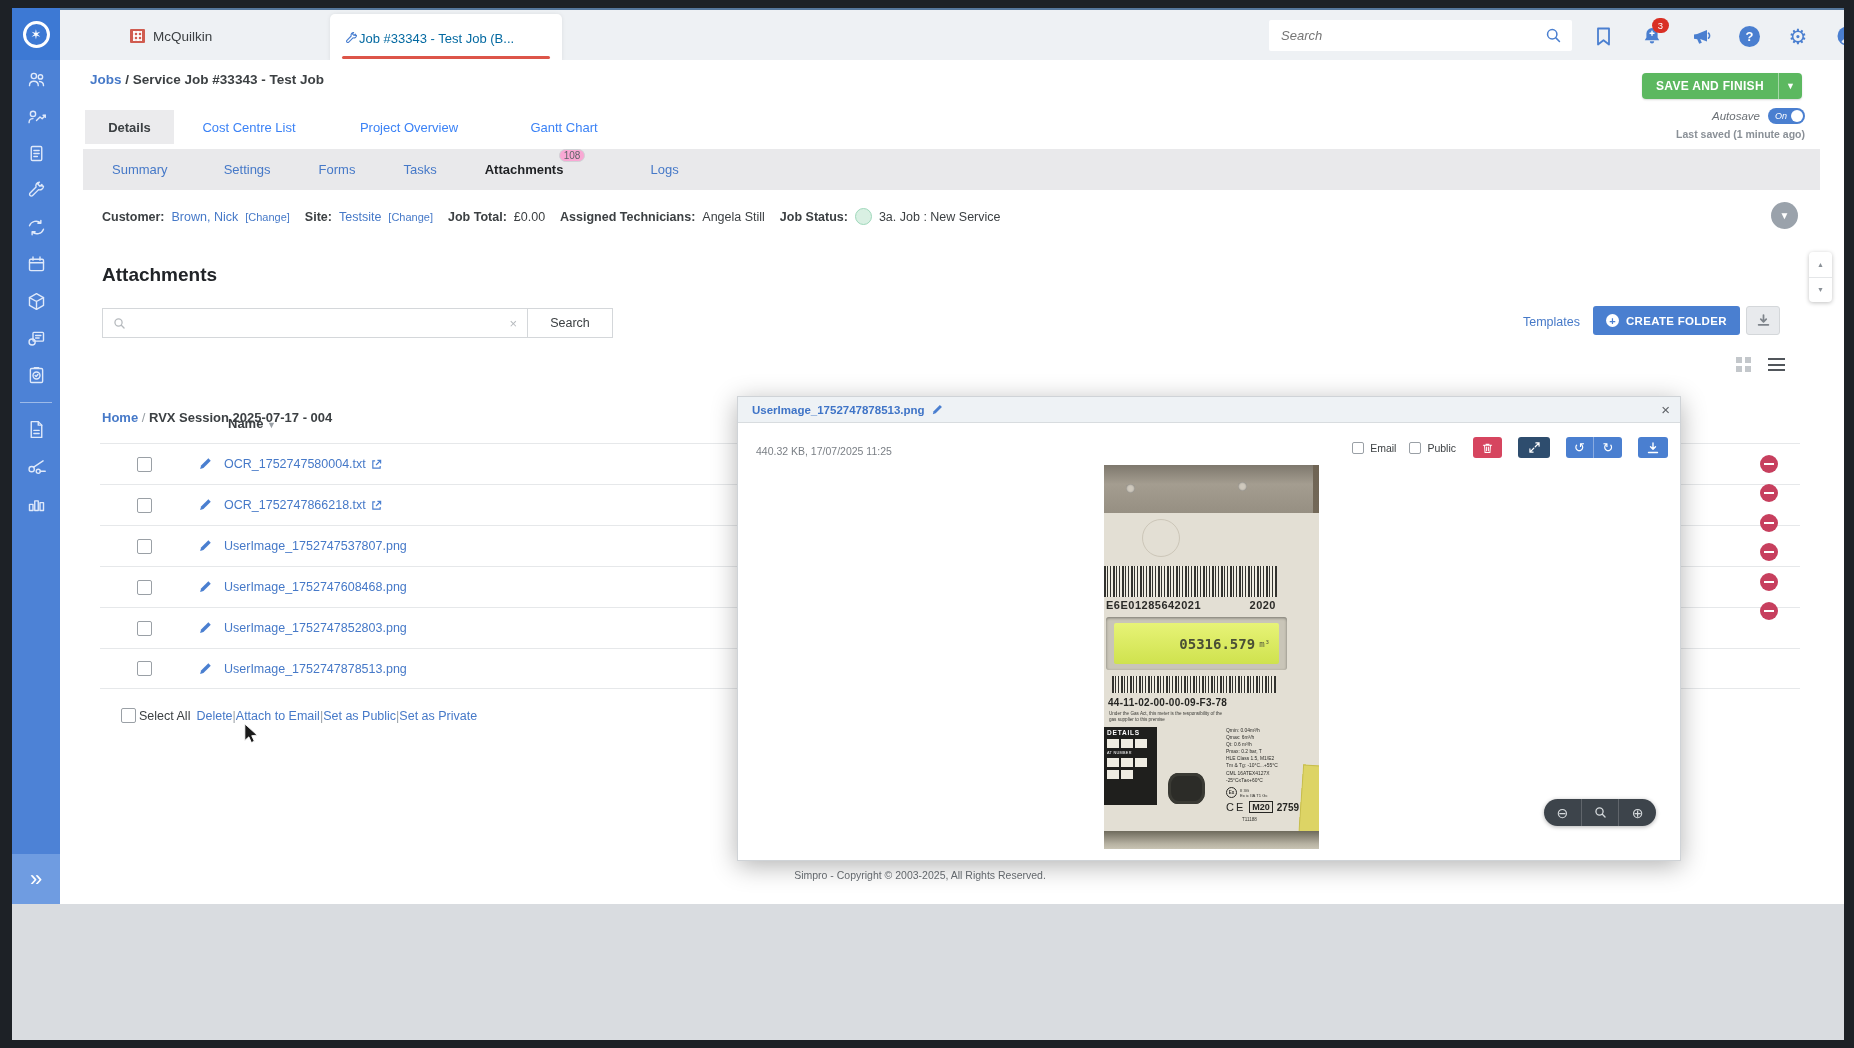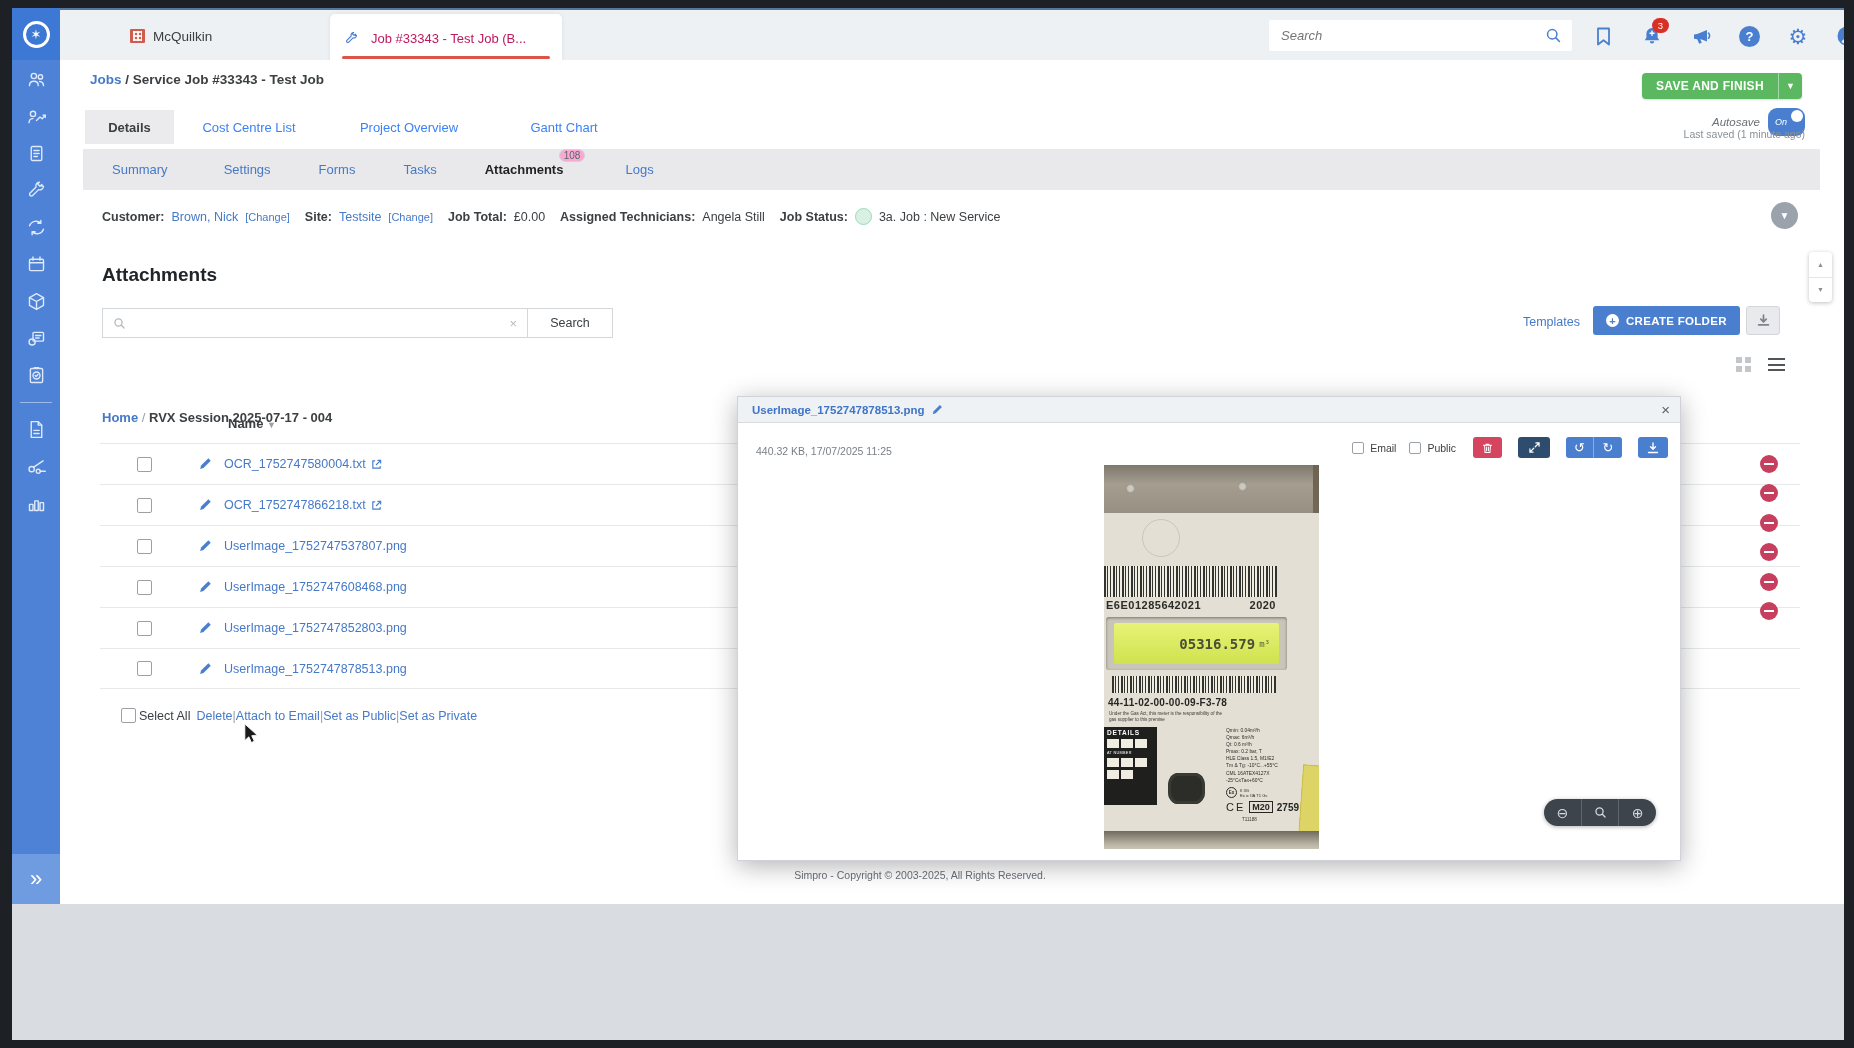"Job #33343 - Test Job" .toptab { color: #be185d -> #0369a1; gap: 12px -> 0 }
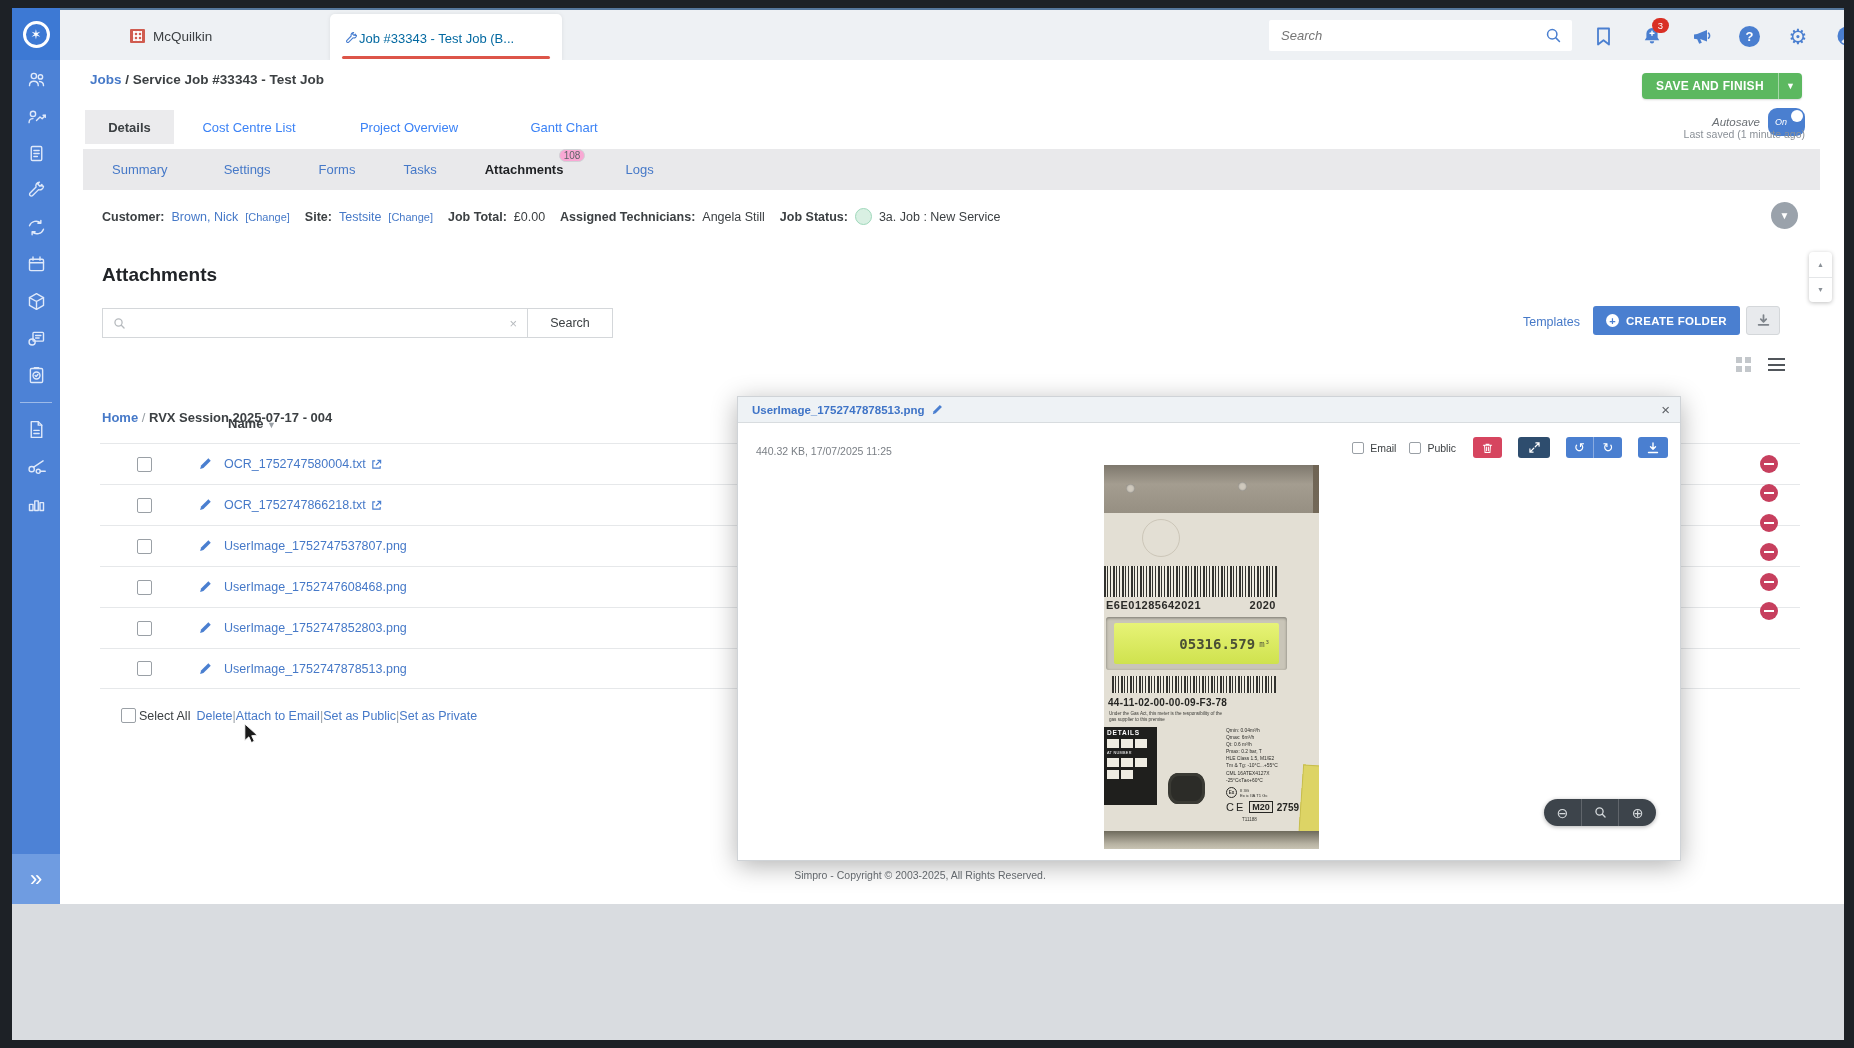"On" .toggle { height: 28px -> 16px }
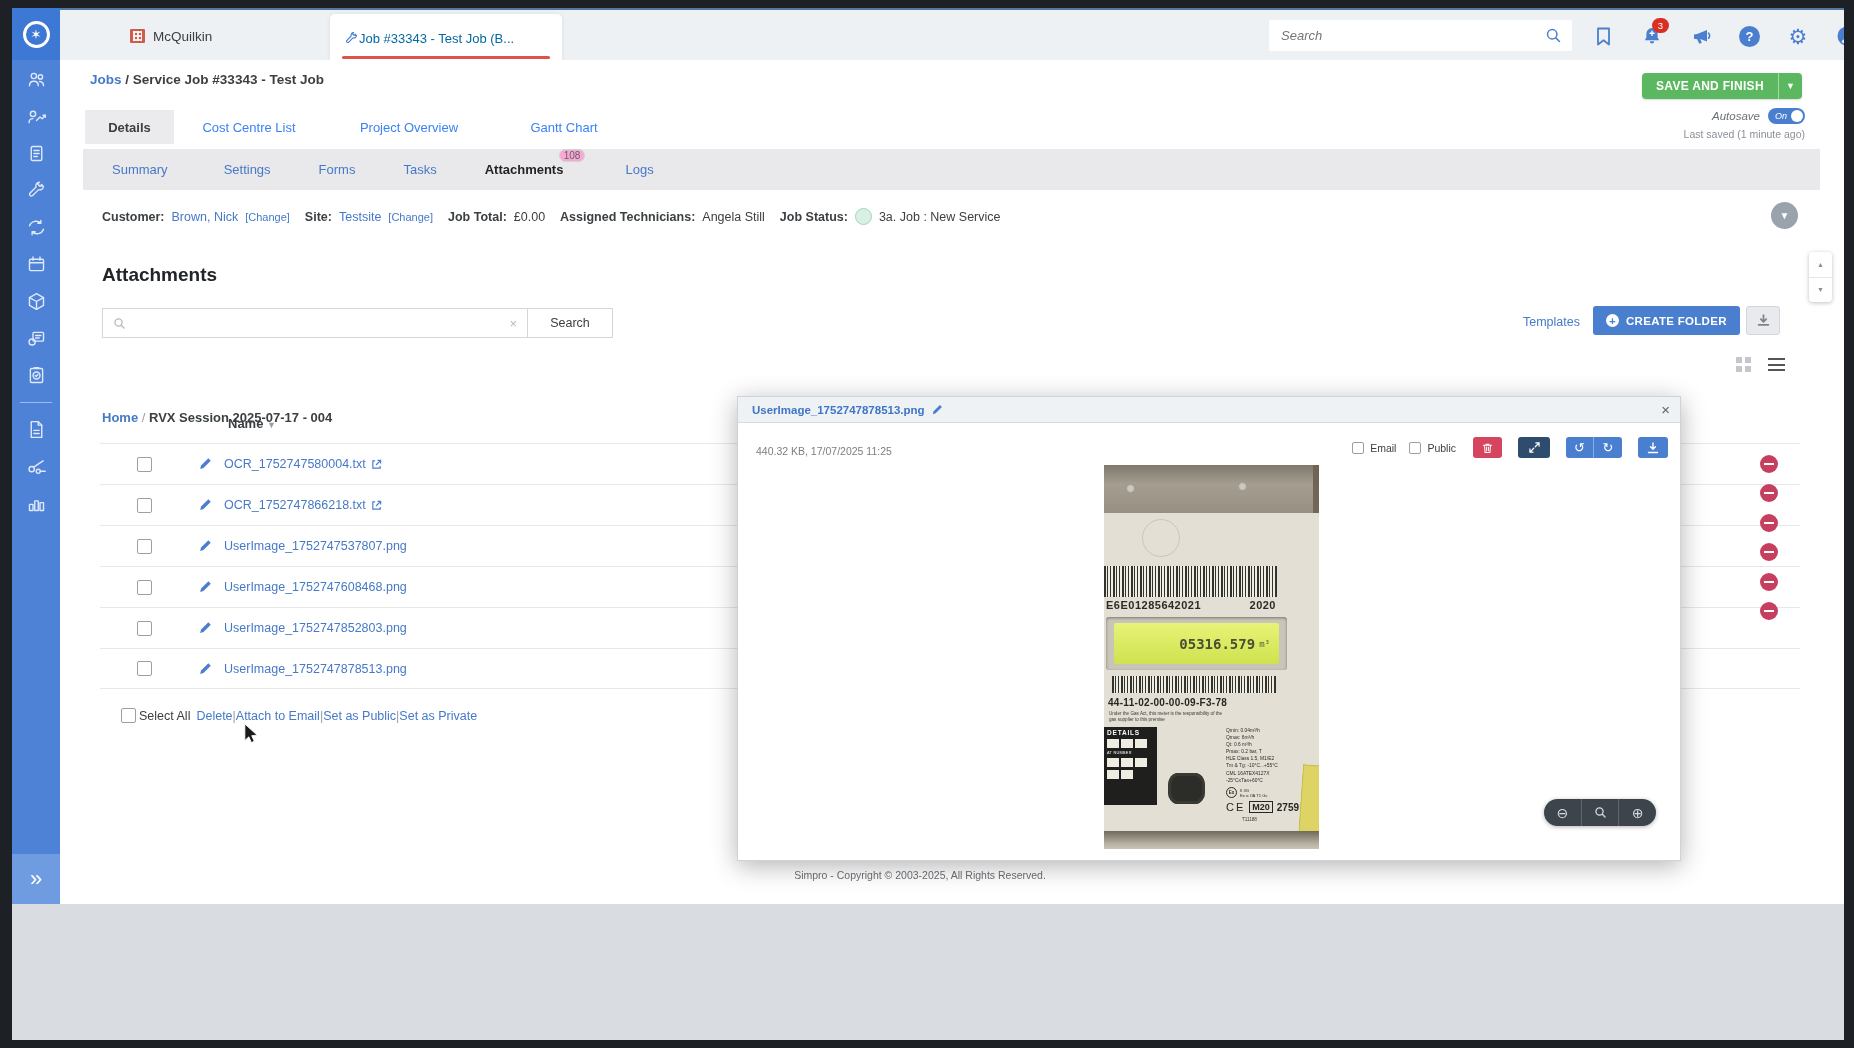"Last saved (1 minute ago)" .lastsaved { font-weight: none -> bold }
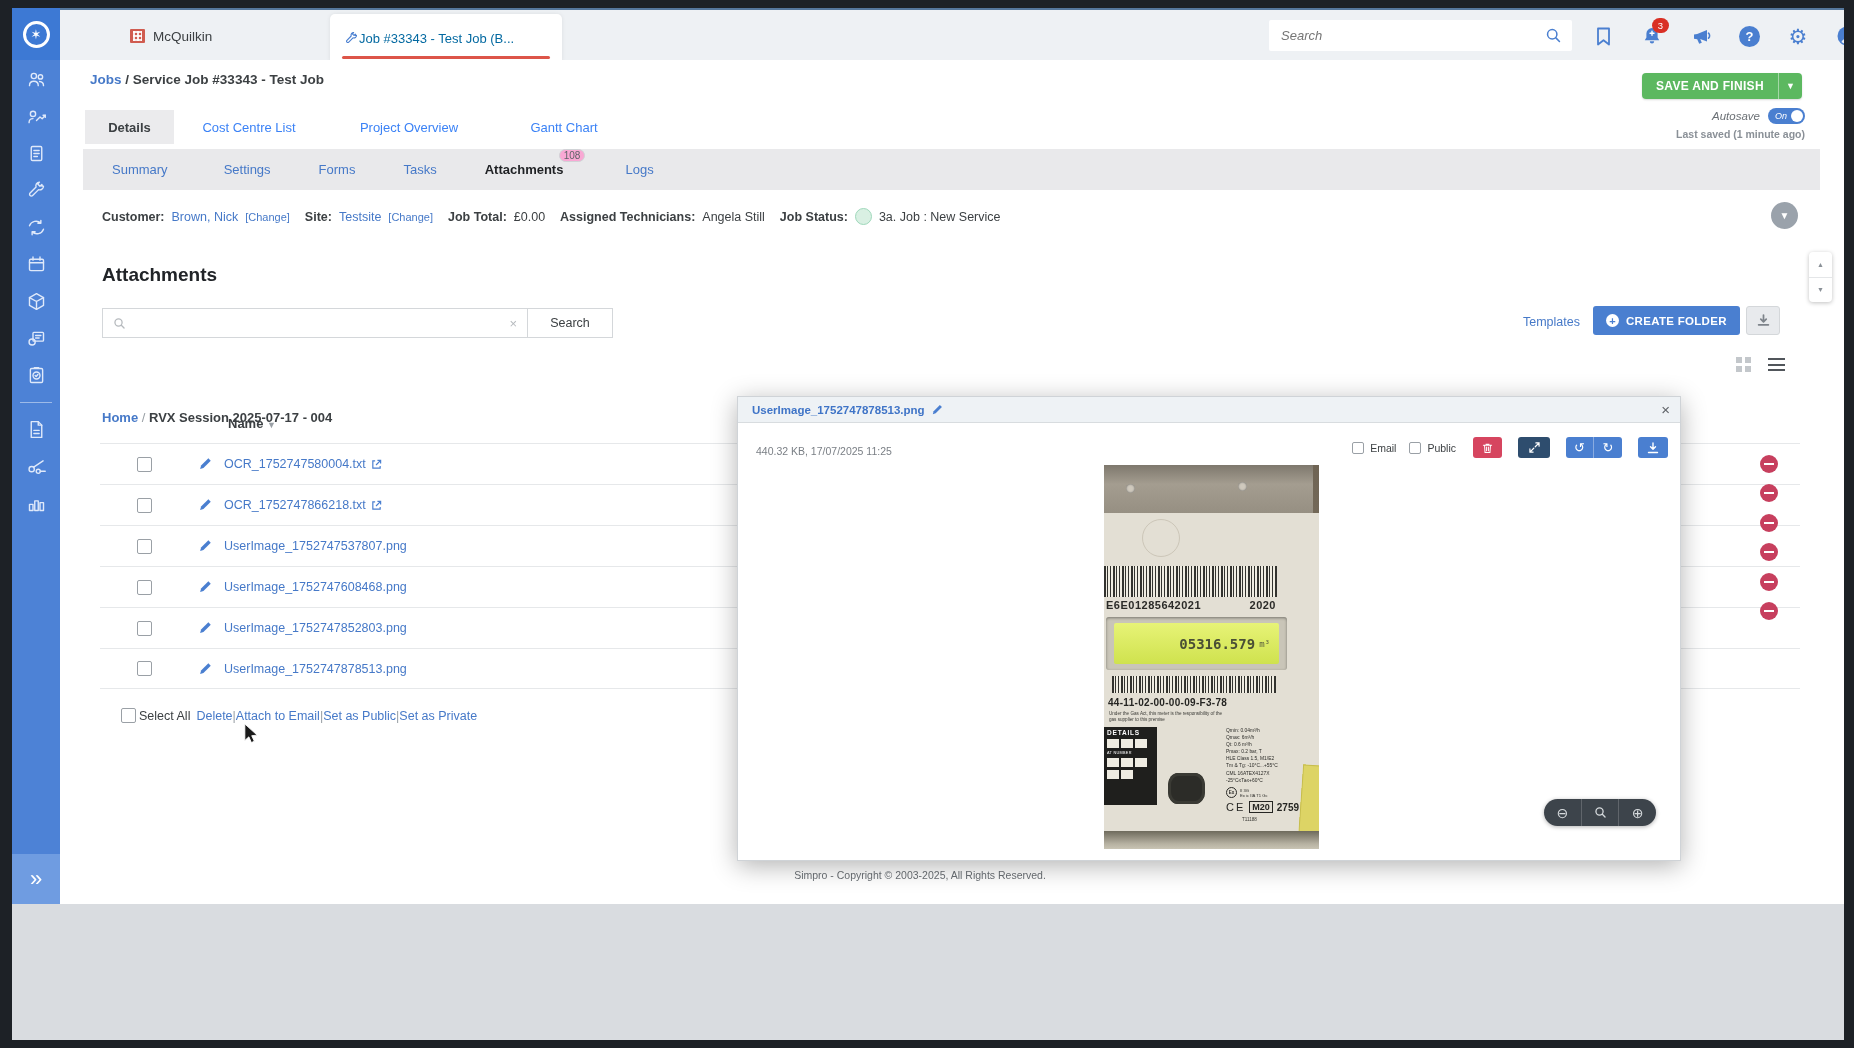"Logs" div.subtab { margin-left: 62px -> 87px }
